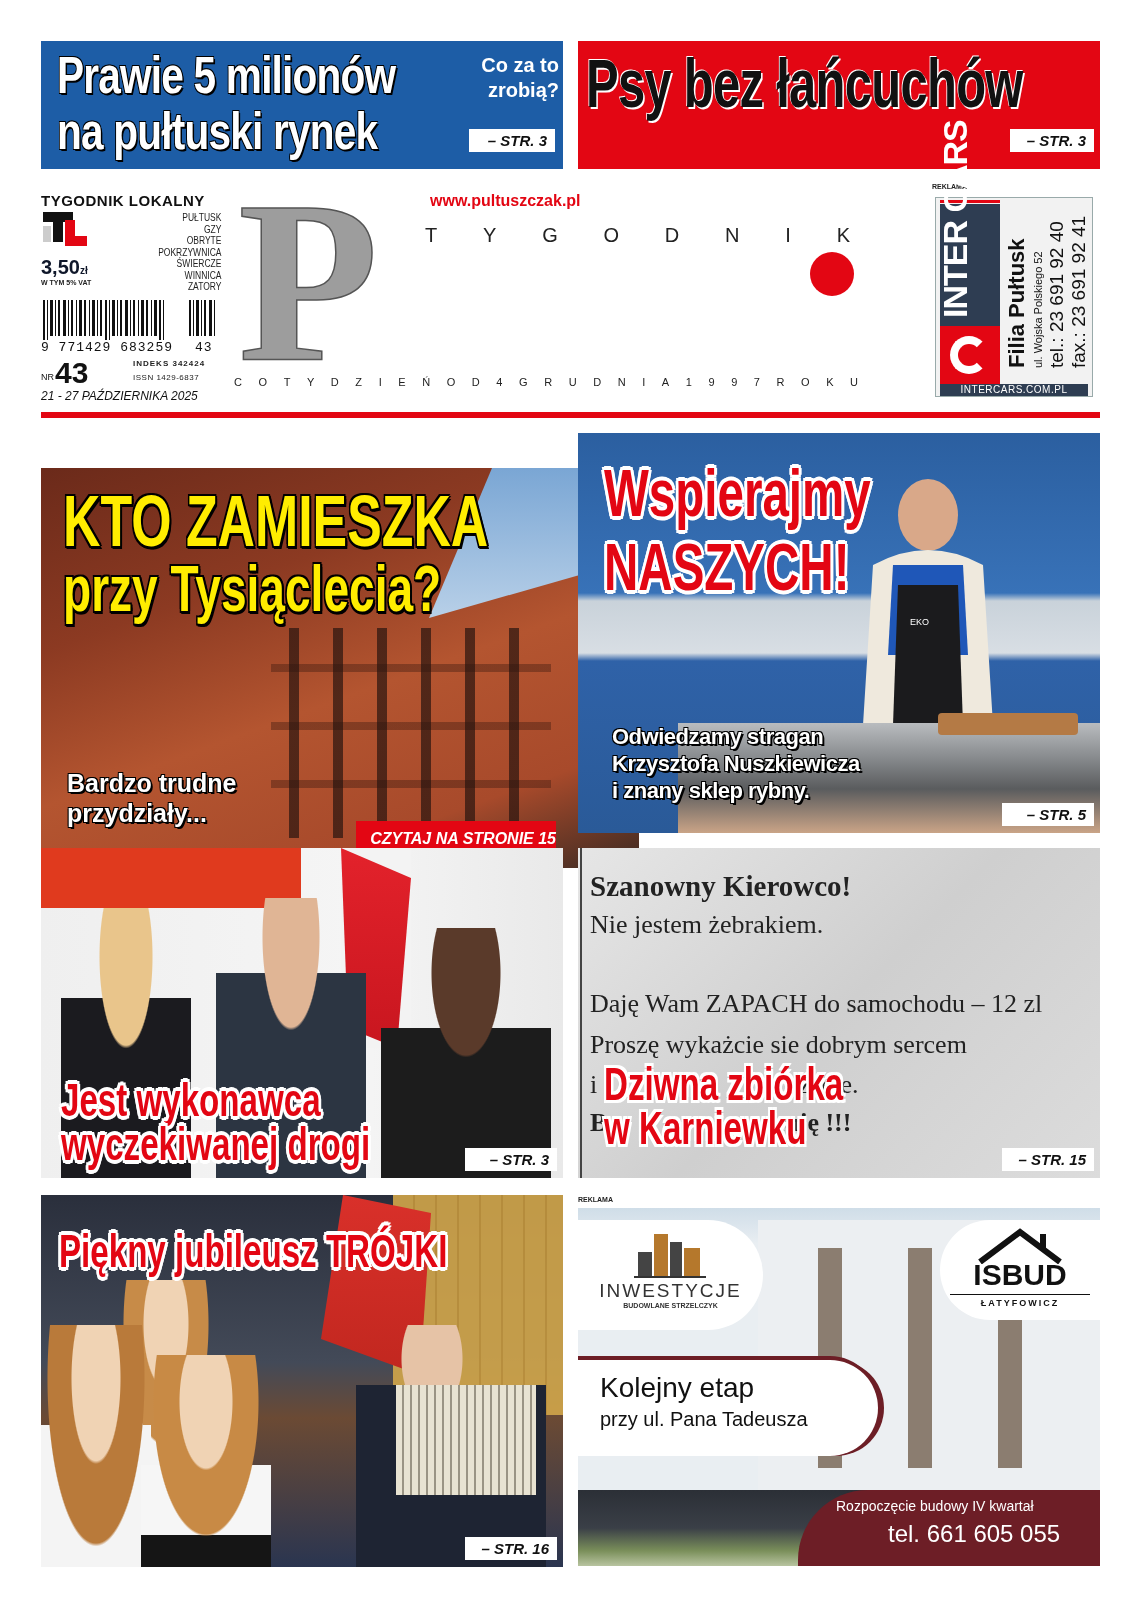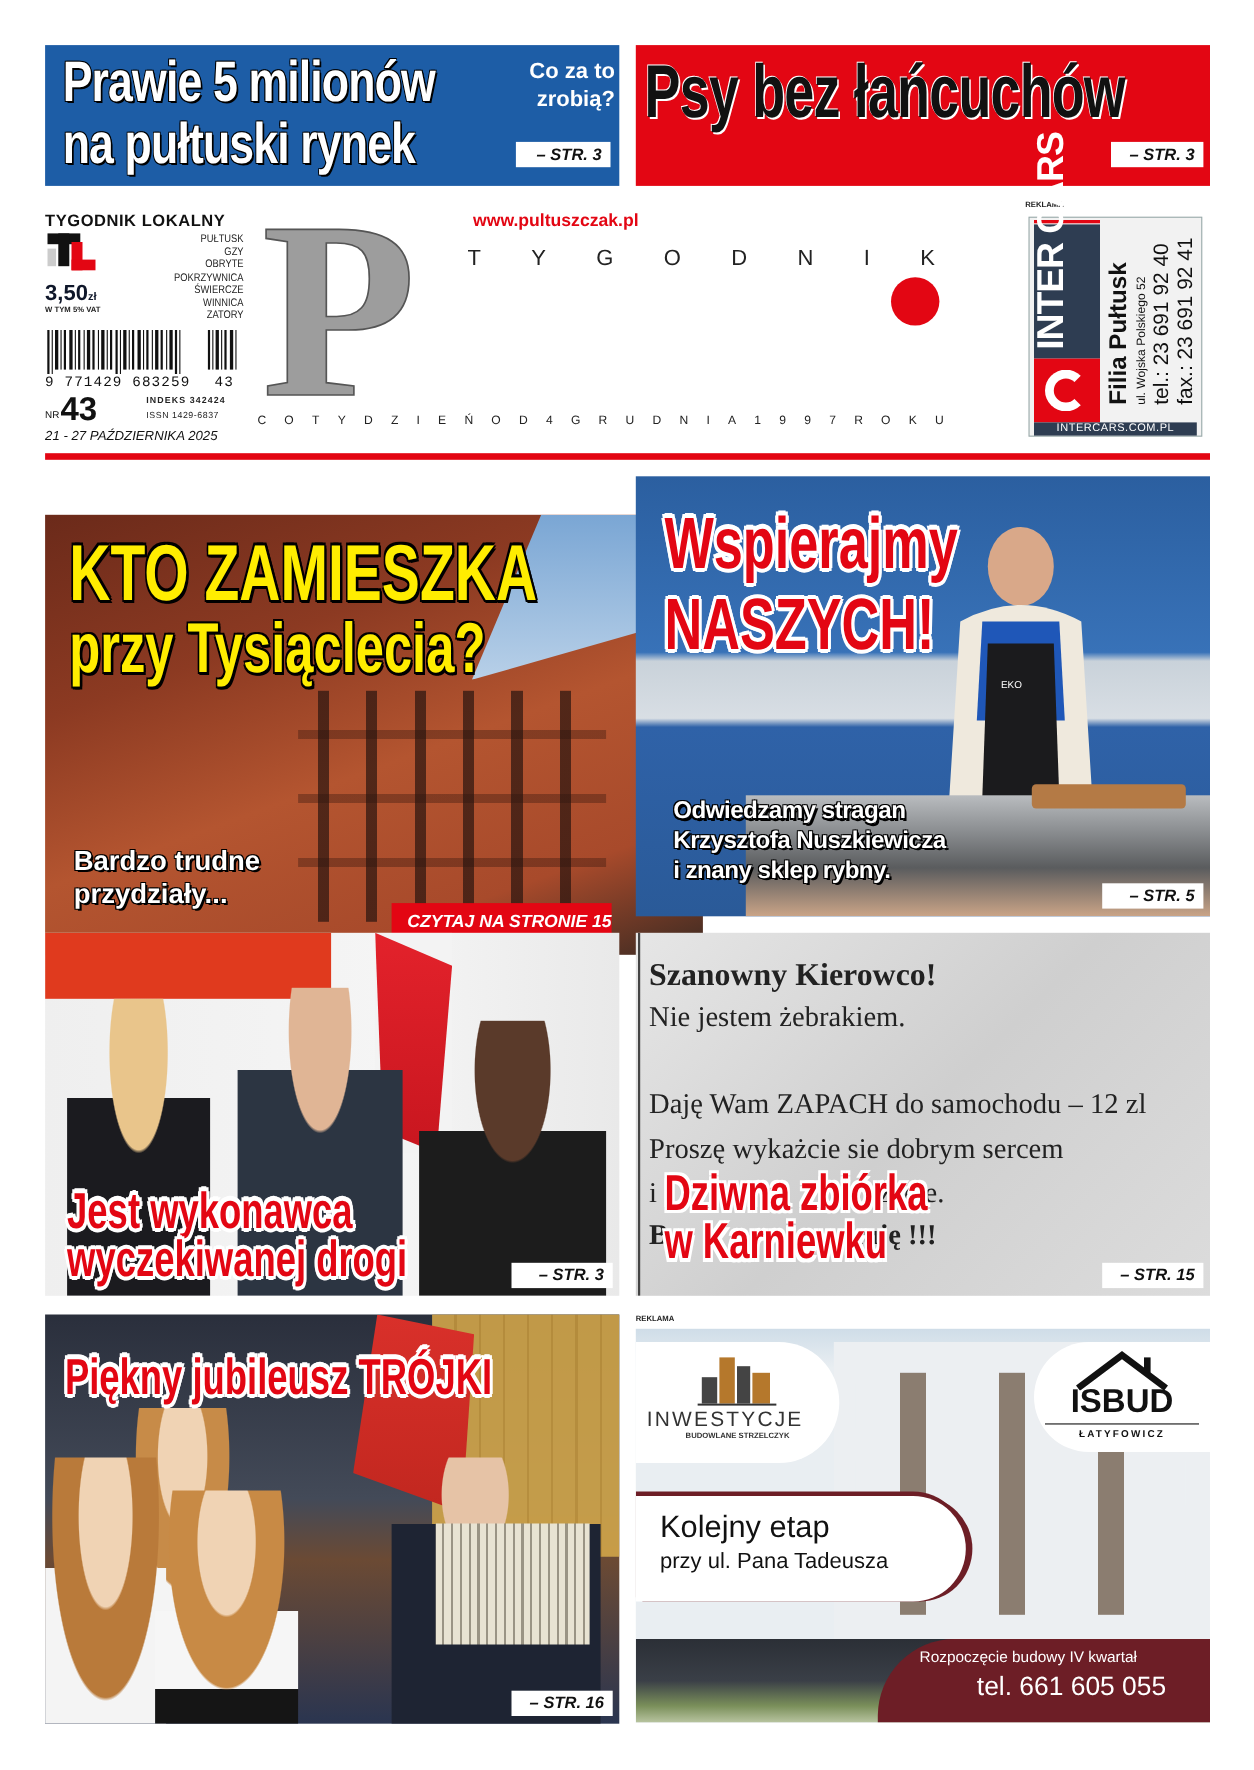"INWESTYCJE" #ad-apt .inw { text-align: none -> center }
